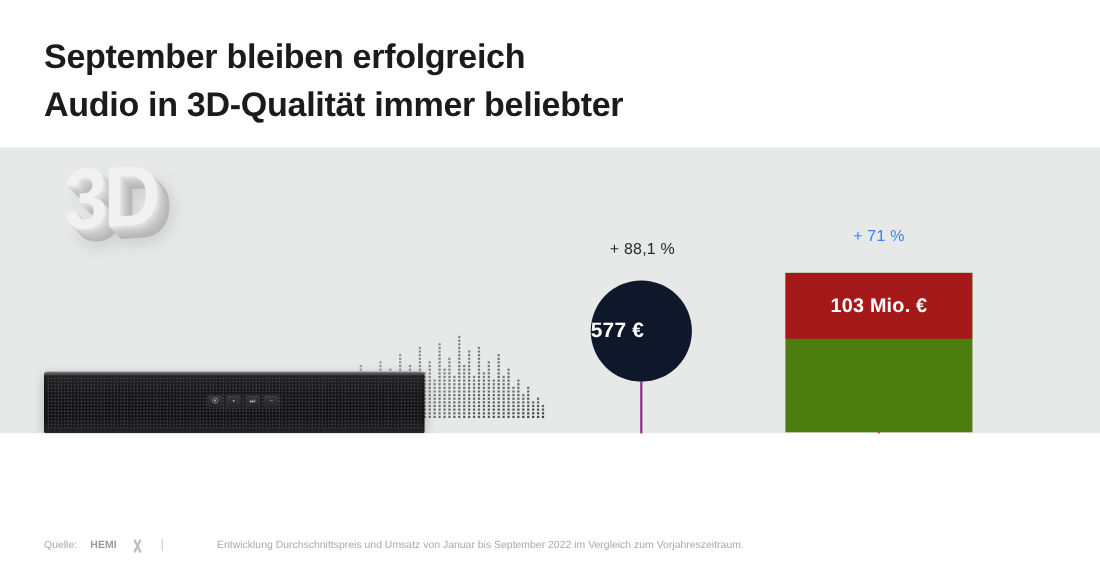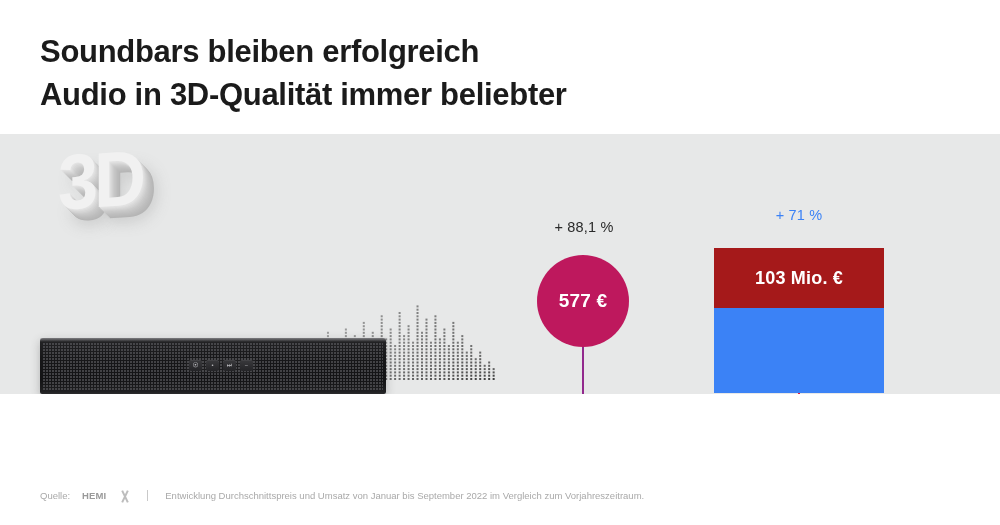"Soundbars bleiben erfolgreich" div.title-line { text: Soundbars -> September }
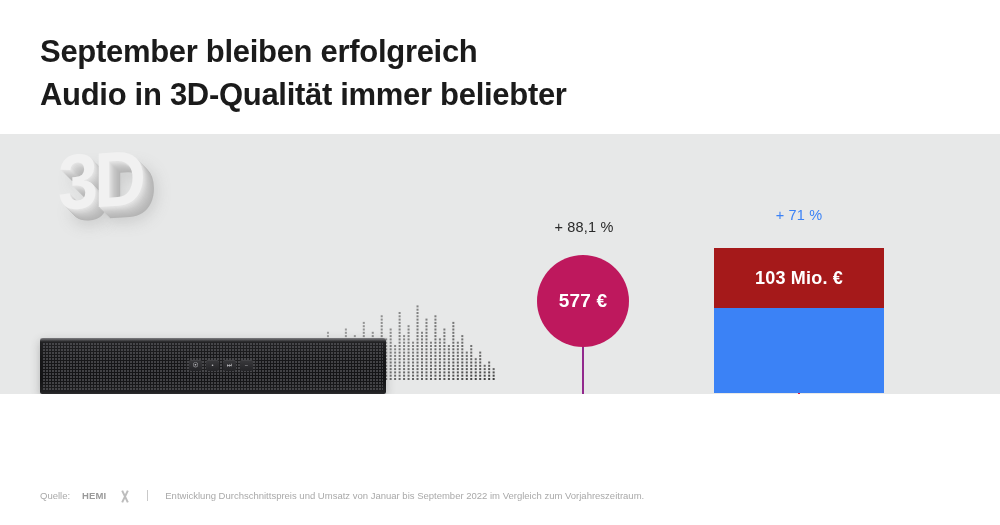"103 Mio. €" #revenue-square { background: #3b82f6 -> #4d7c0f }
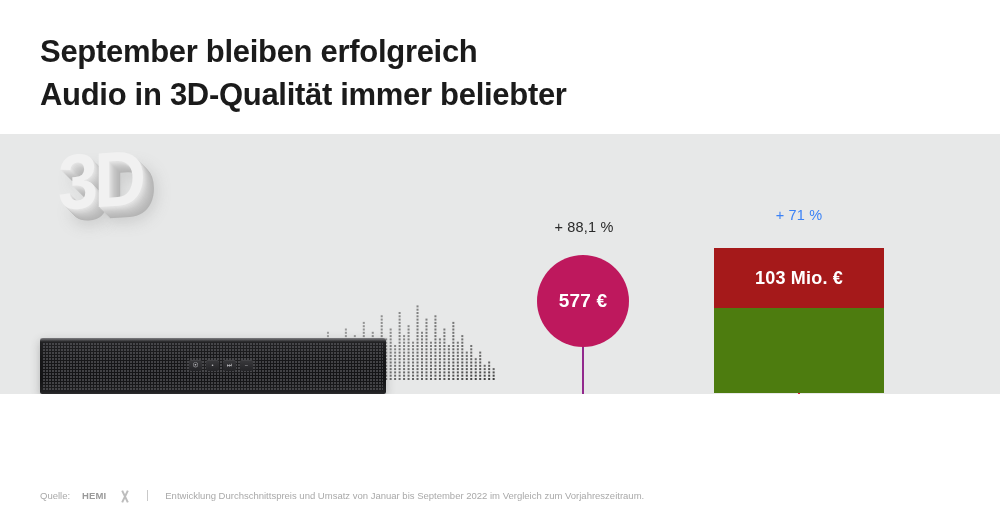"577 €" #price-circle { background: #be185d -> #0f172a; justify-content: center -> flex-start }
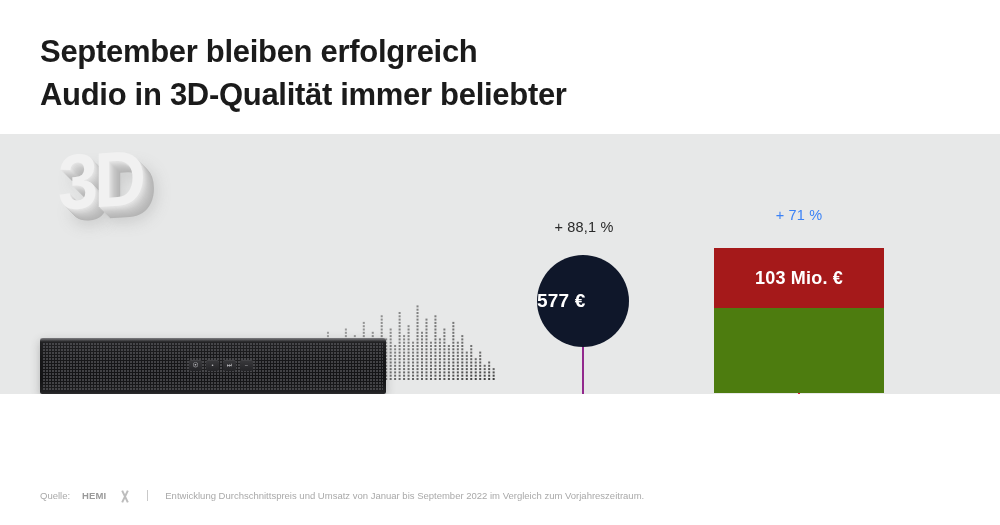"Entwicklung Durchschnittspreis und" #source-text { margin-left: none -> 32px }
